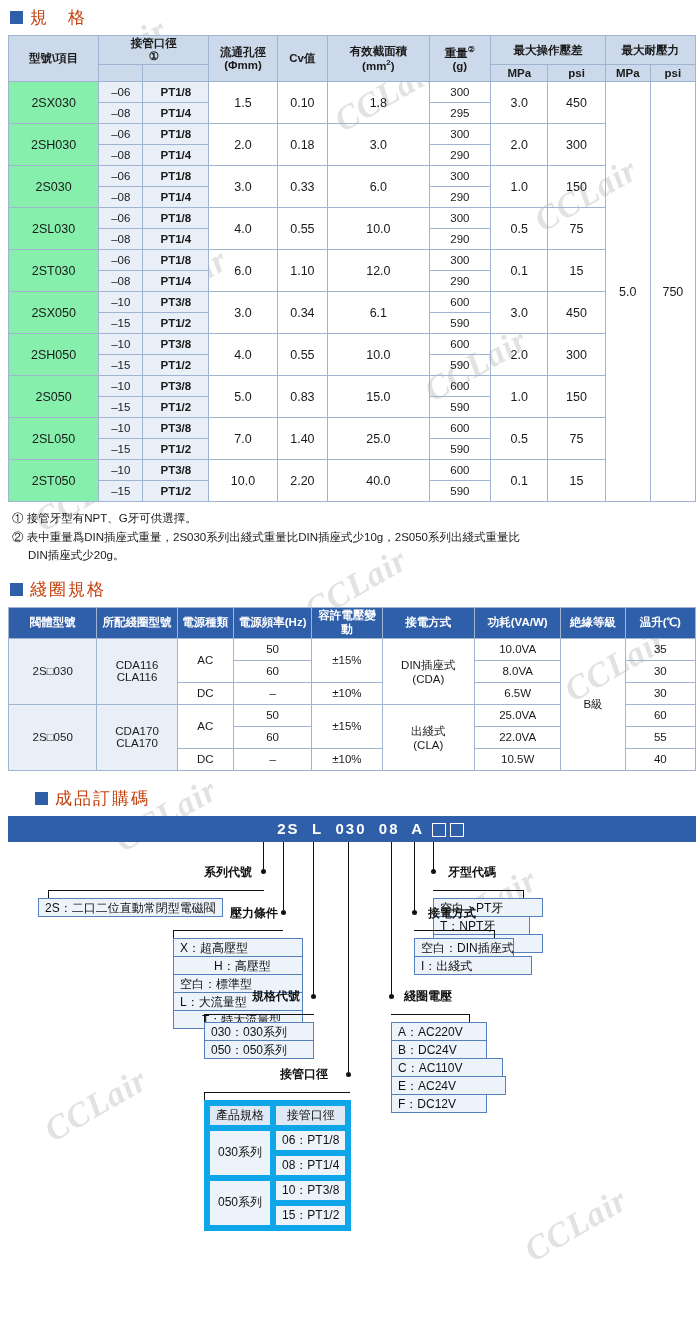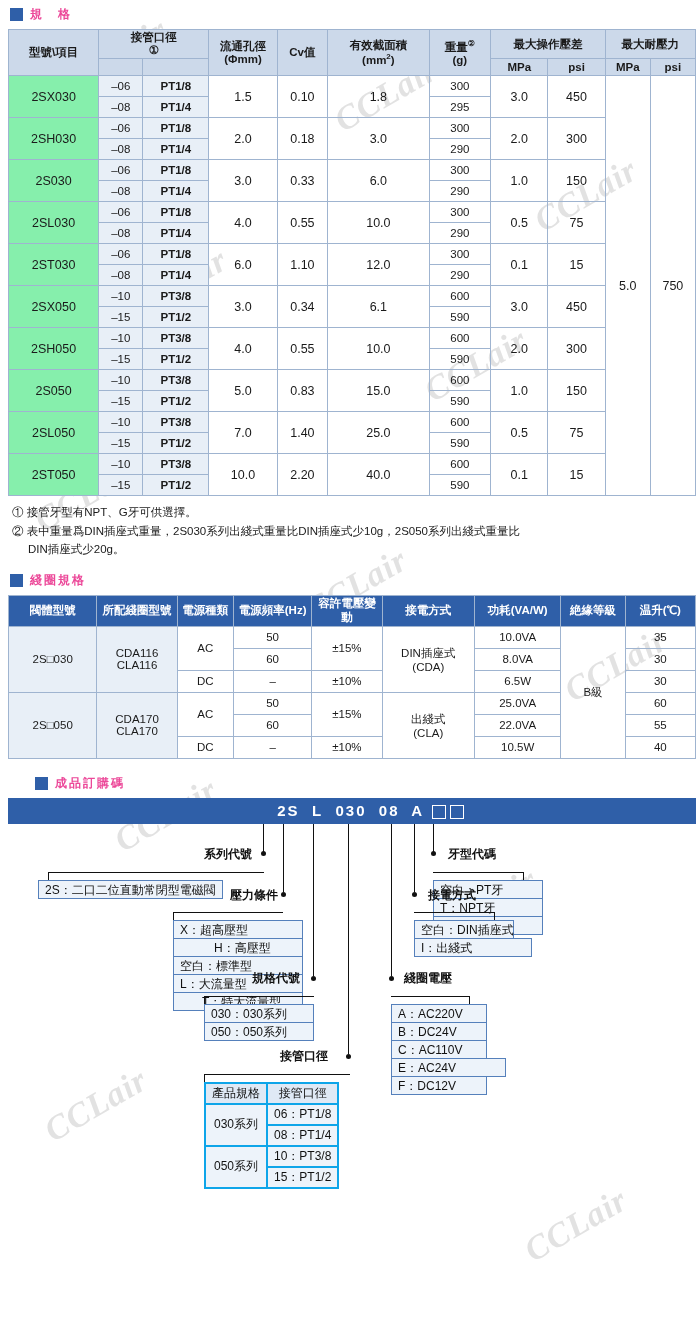"規 格" .sec-head .t { color: #ec4899 -> #c2410c; font-size: 12px -> 17px; font-weight: bold -> normal }
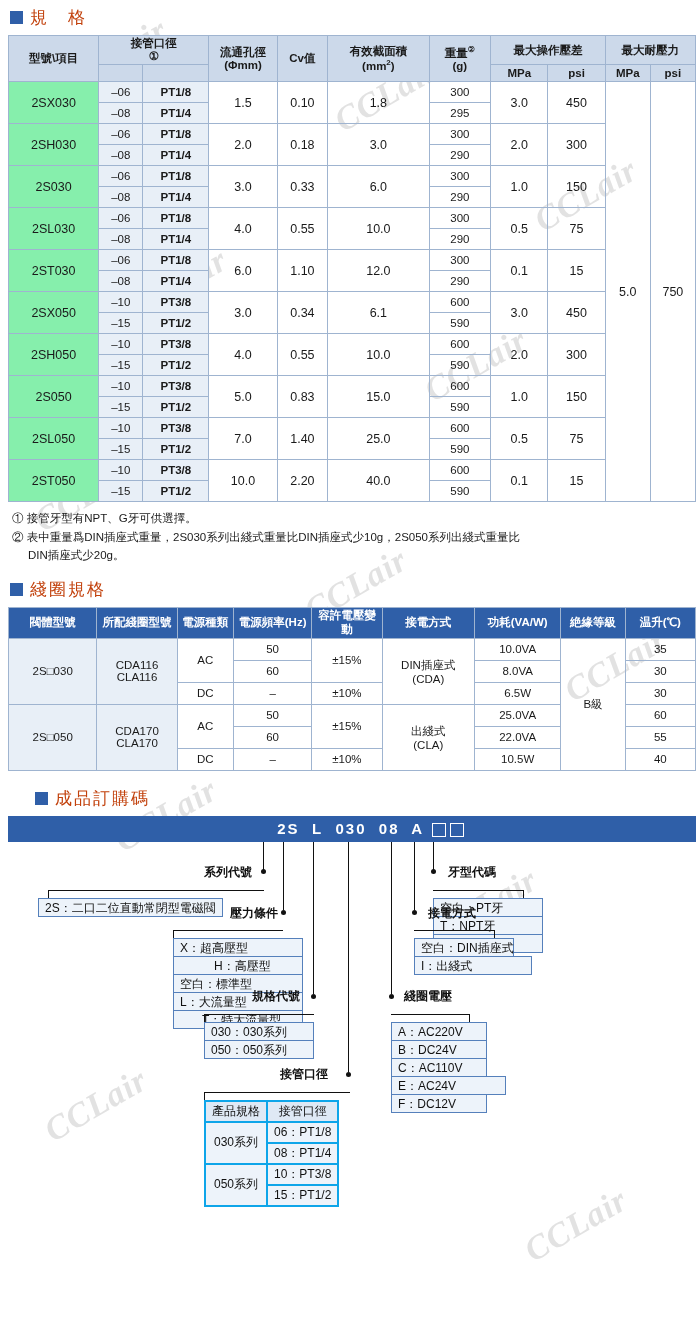"T：NPT牙" div.bx { width: 110px -> 97px }
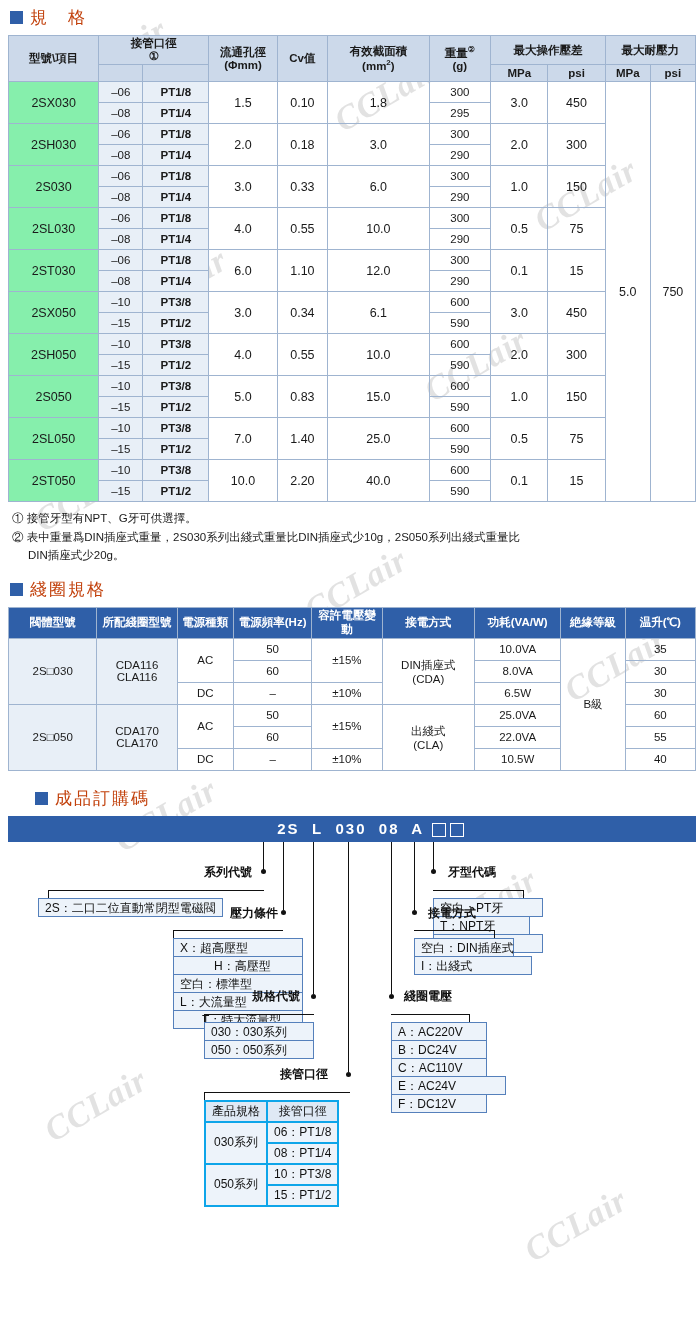"C：AC110V" div.bx { width: 96px -> 112px }
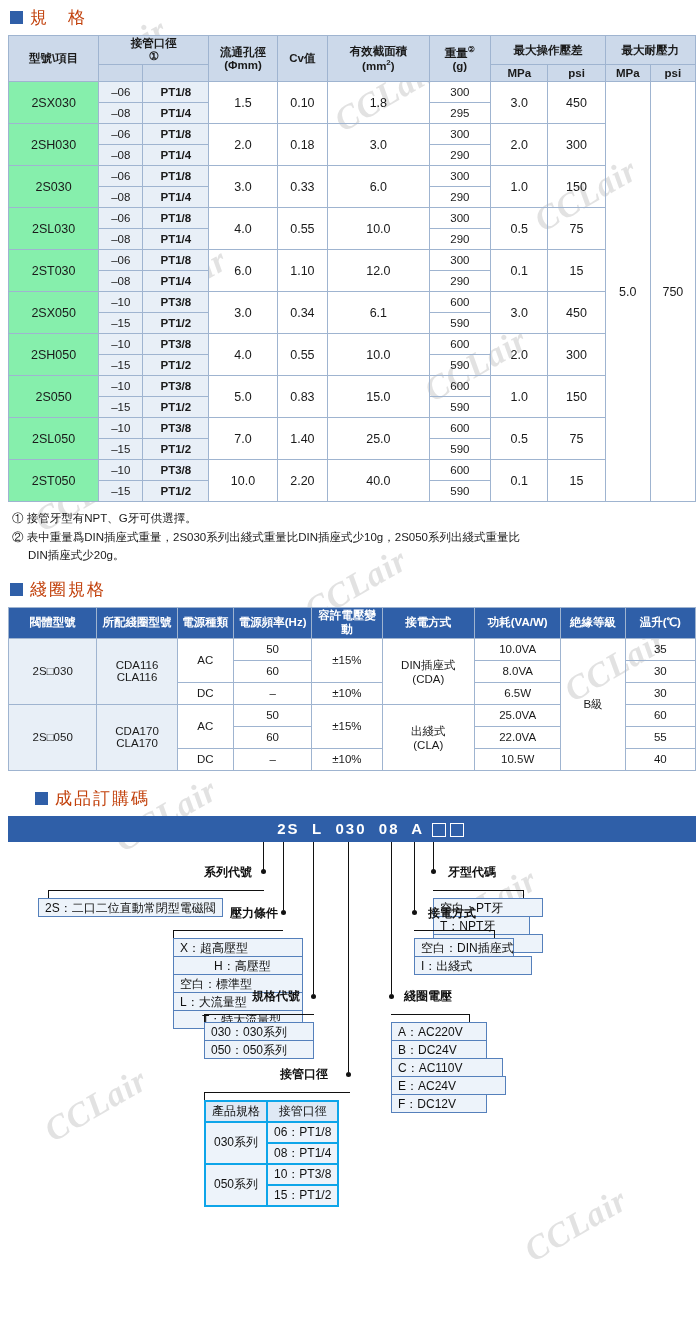"產品規格" table.mini td { border: 2px solid #0ea5e9 -> 6px solid #0ea5e9 }
